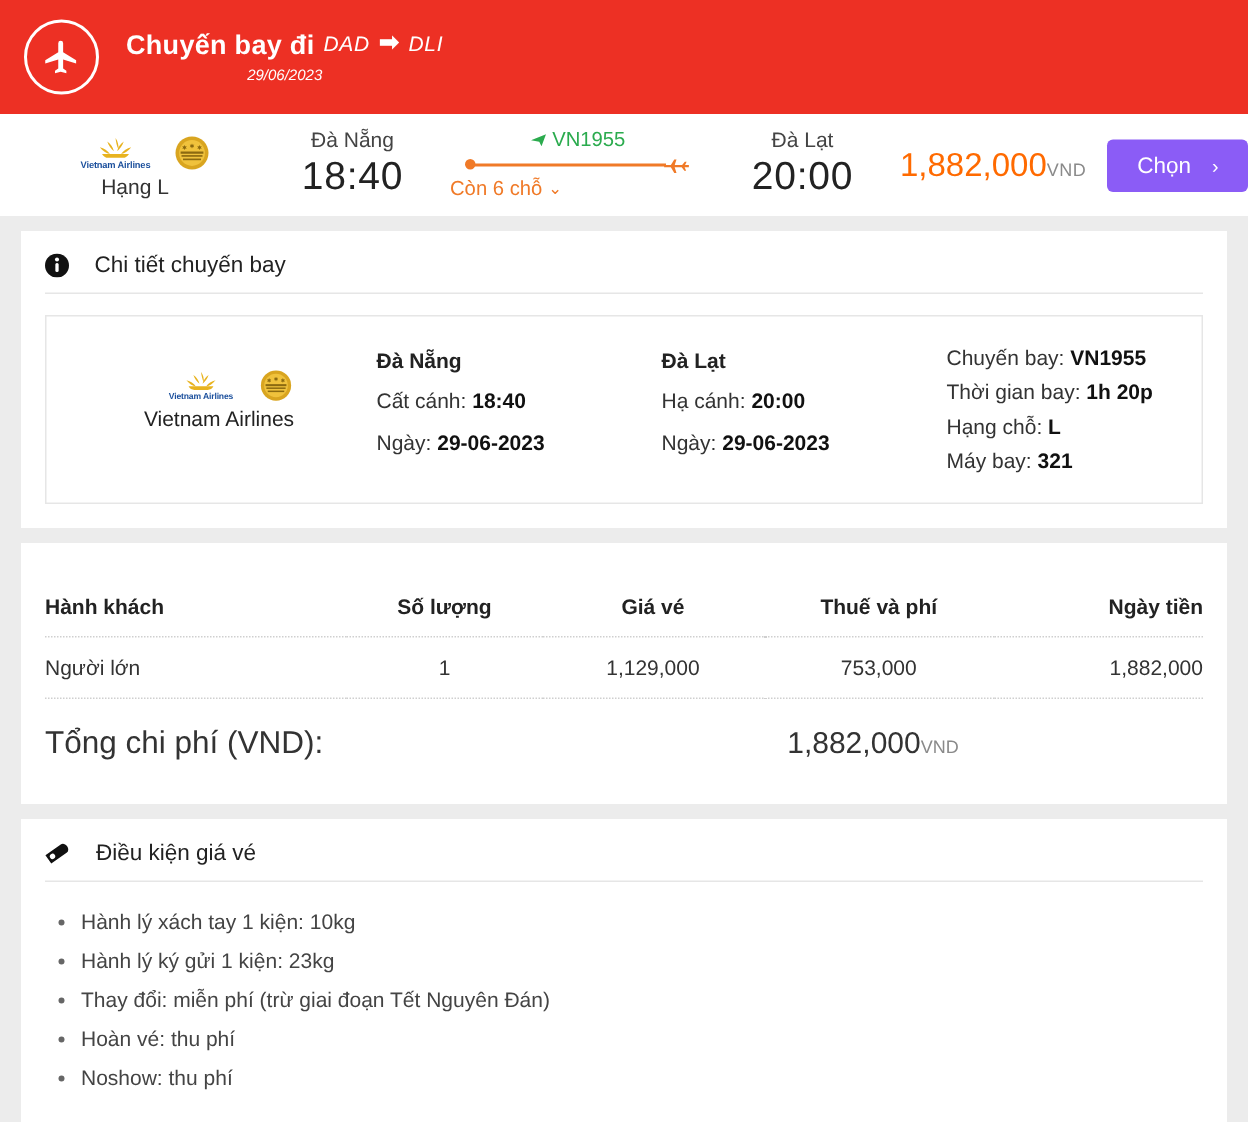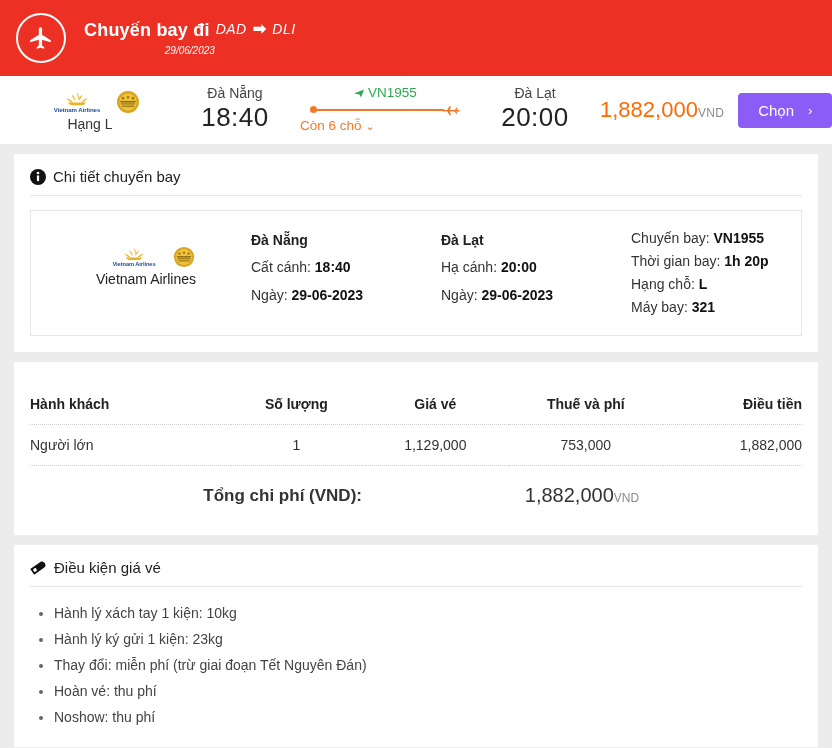"Chi tiết chuyến bay" .card-title { gap: 7px -> 17px }
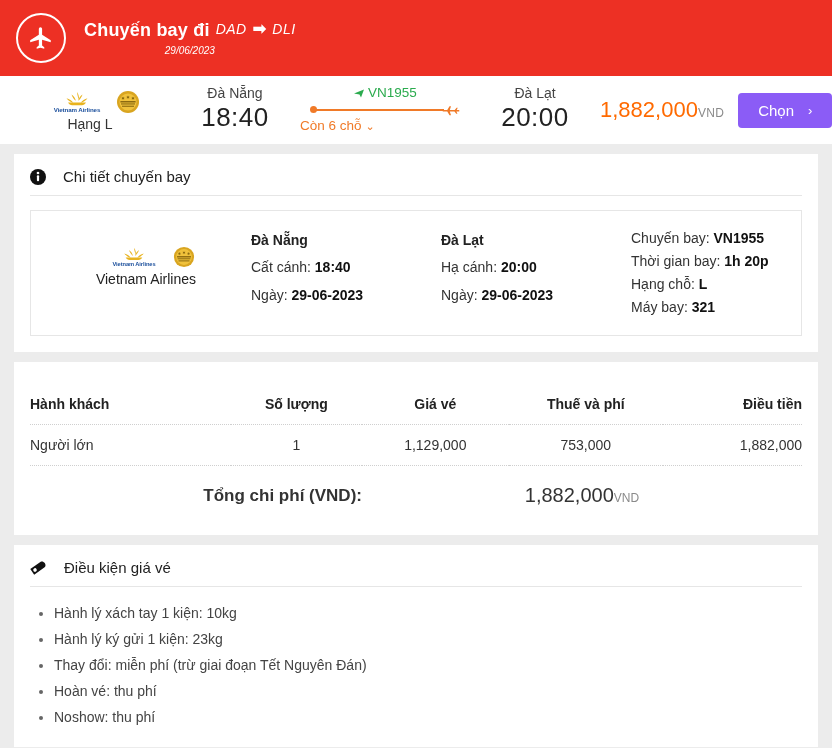"Điều tiền" th.col-tot { text: Điều -> Ngày }
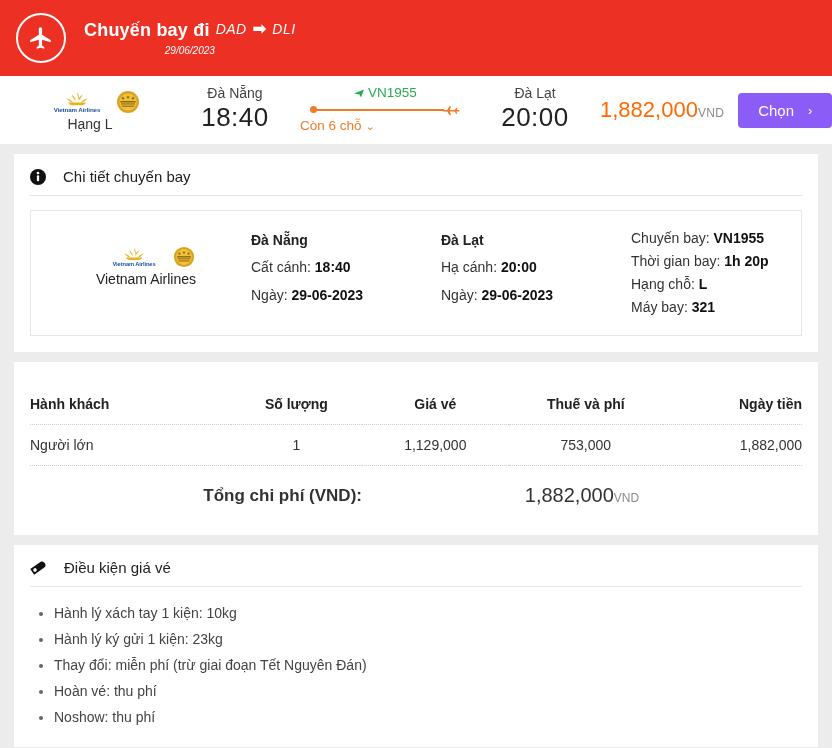"Tổng chi phí (VND):" .total-label { font-size: 17px -> 21px; font-weight: bold -> normal; text-align: right -> left }
